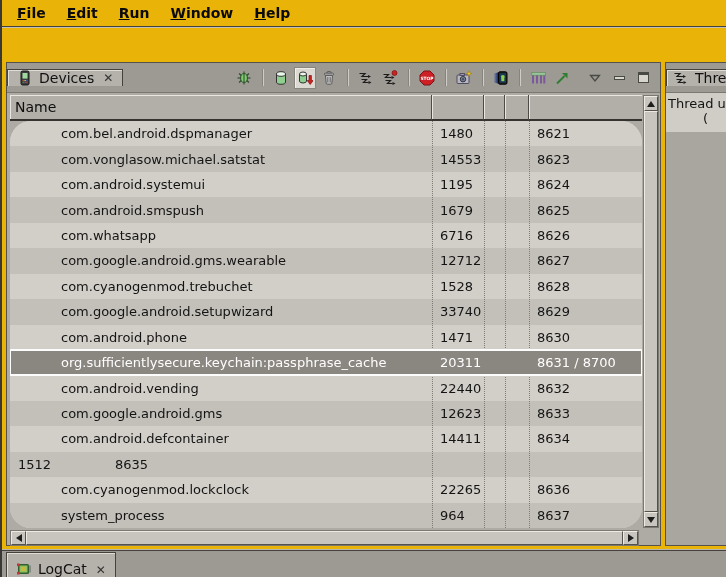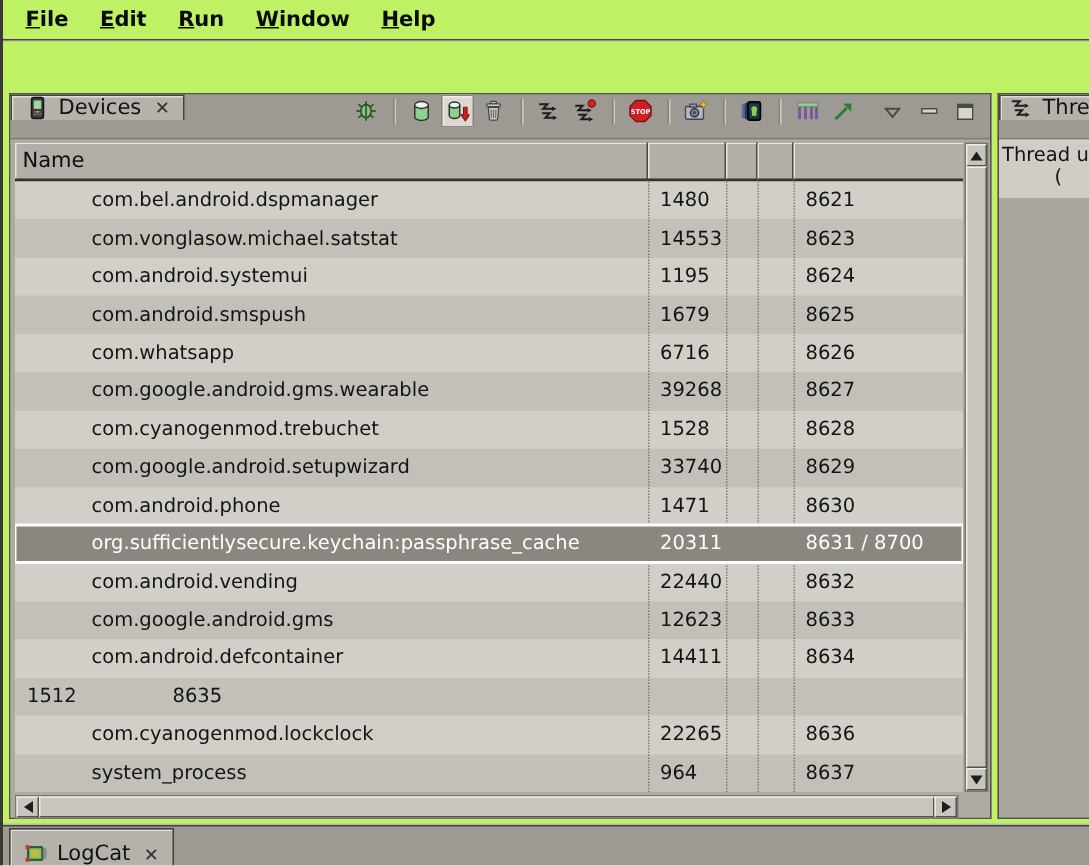"File" .window { background: #bef264 -> #eab308 }
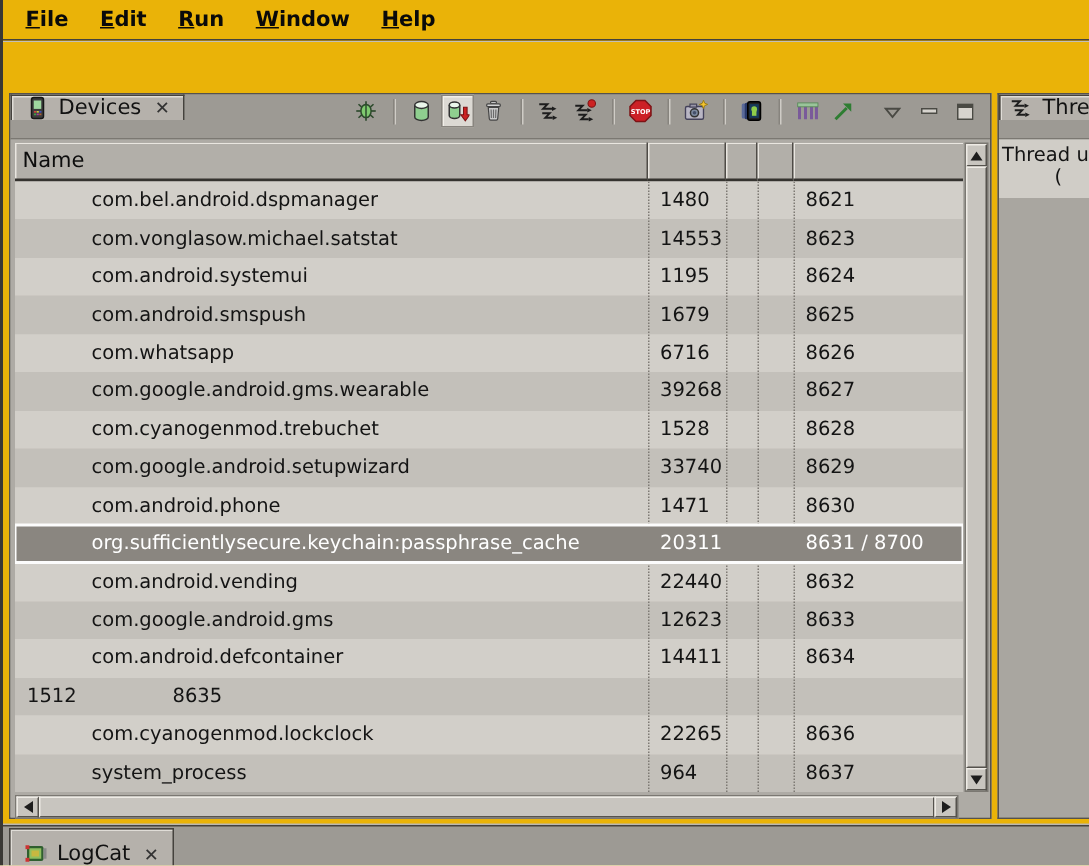"Devices" .tabbar { align-items: flex-start -> center }
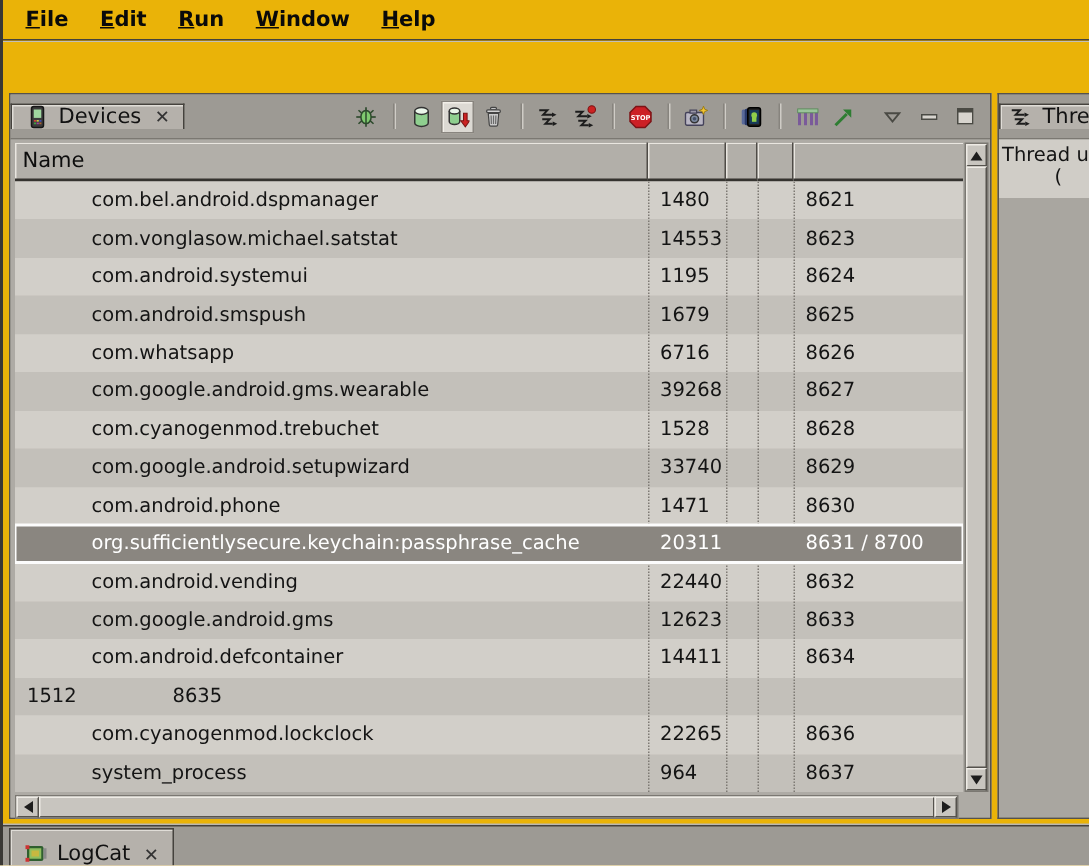"com.bel.android.dspmanager" .tbody { border-radius: none -> 21px }
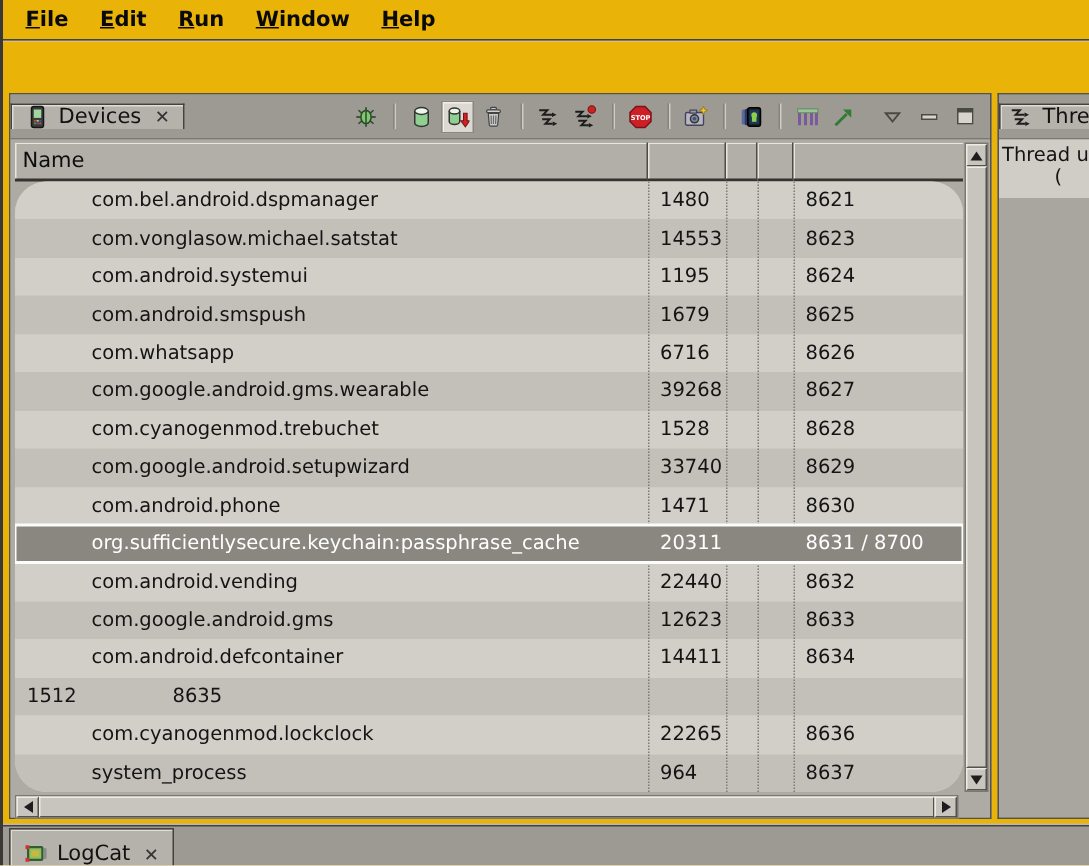"39268" div.c { text: 39268 -> 12712 }
